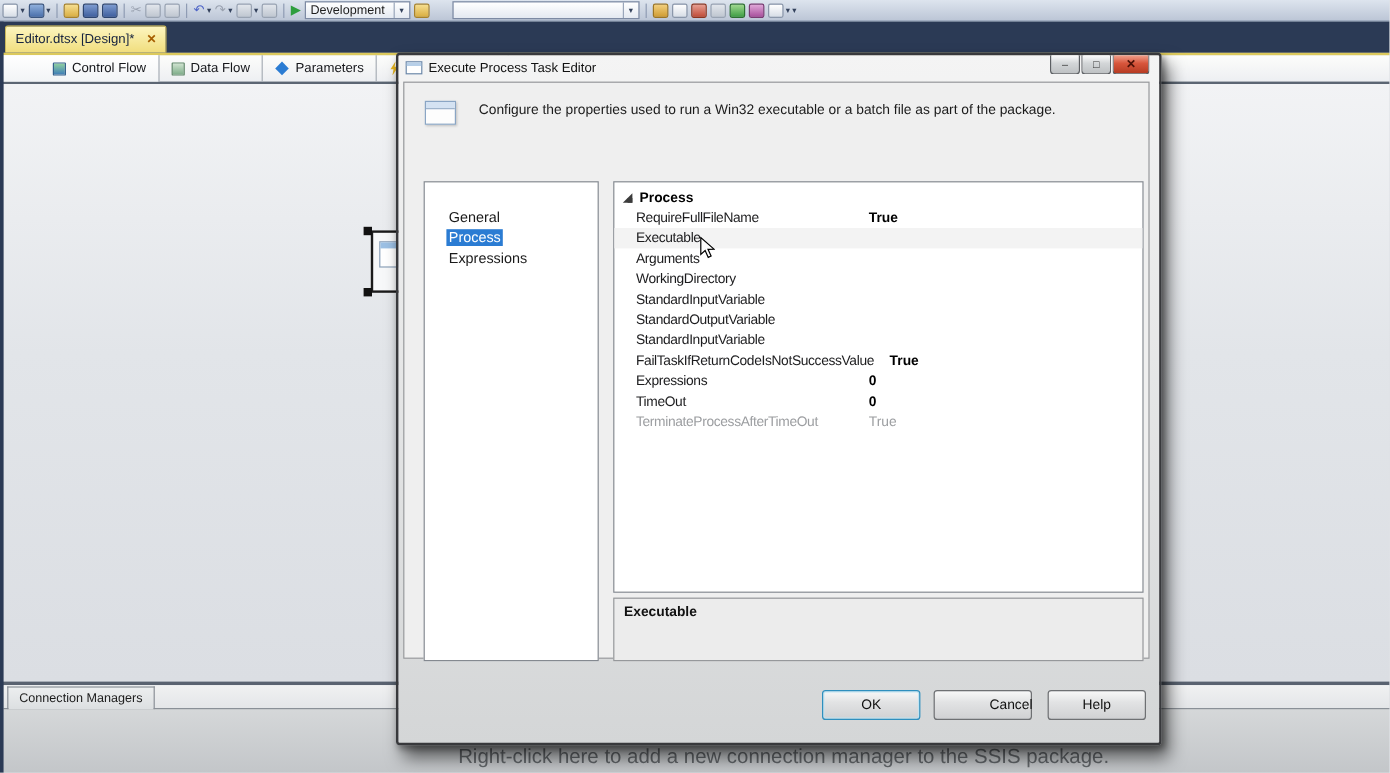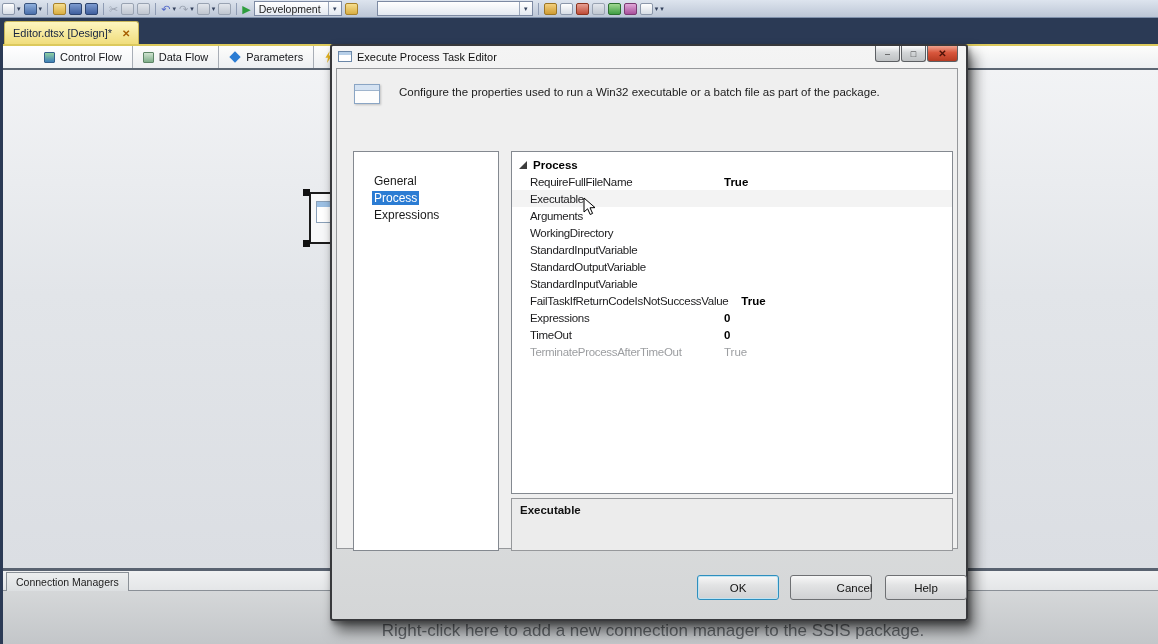"OK" .dlg-btn { margin-left: 12px -> none }
